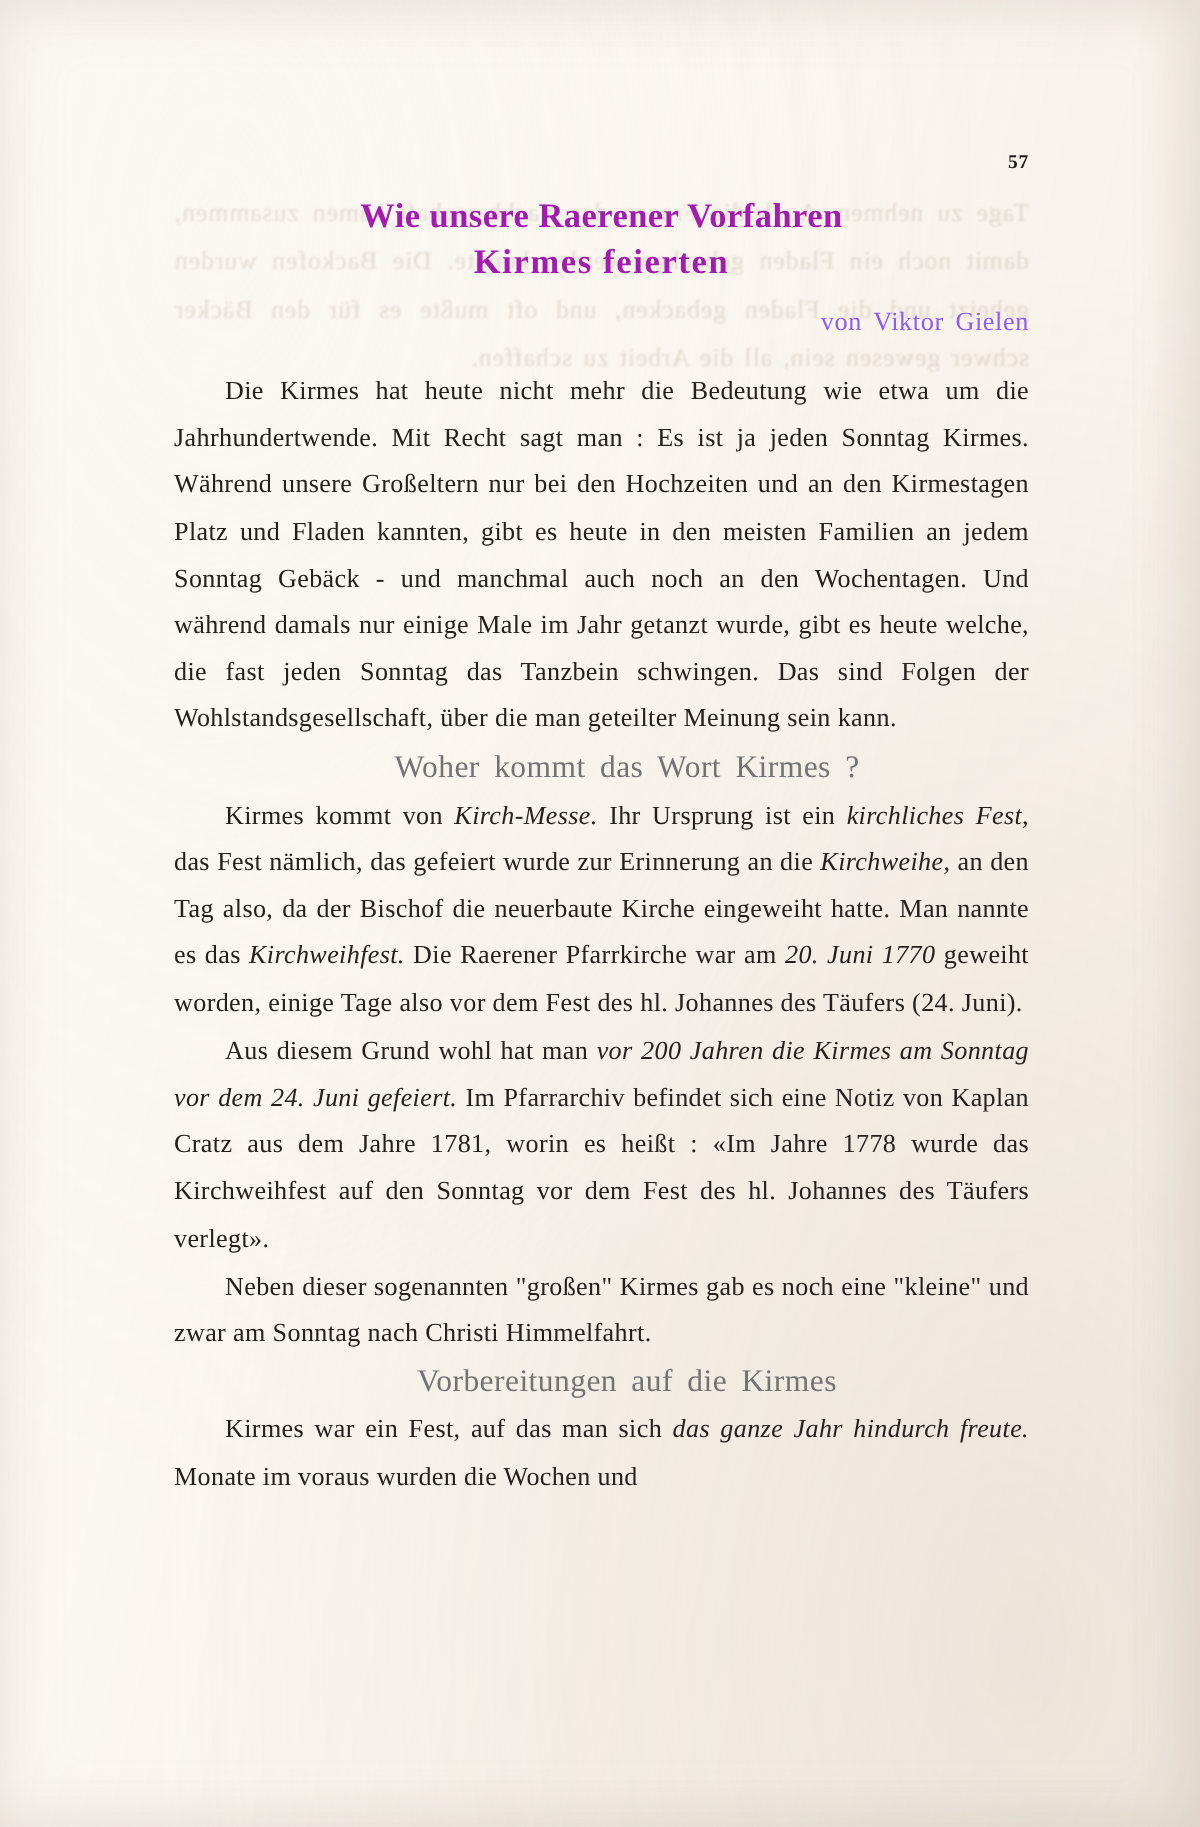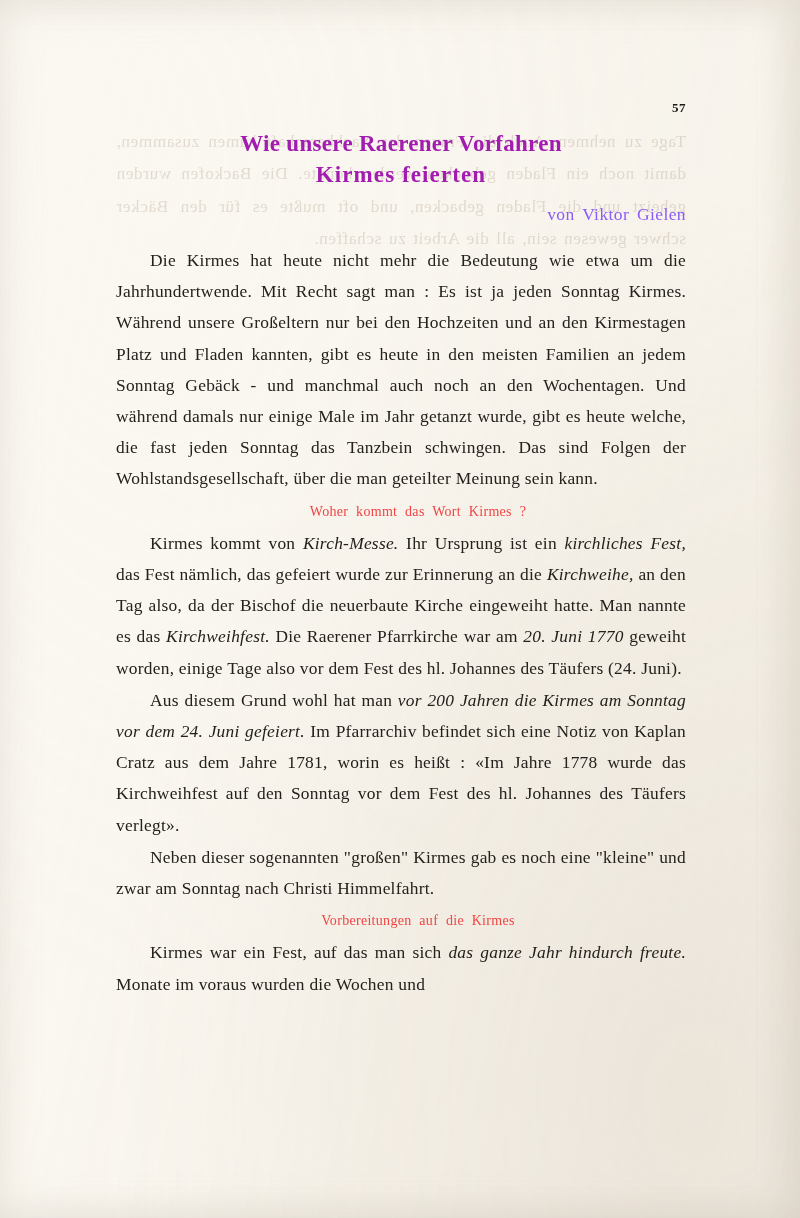"Woher kommt das Wort Kirmes" .subhead { color: #ef4444 -> #737373; font-size: 14px -> 21px }
